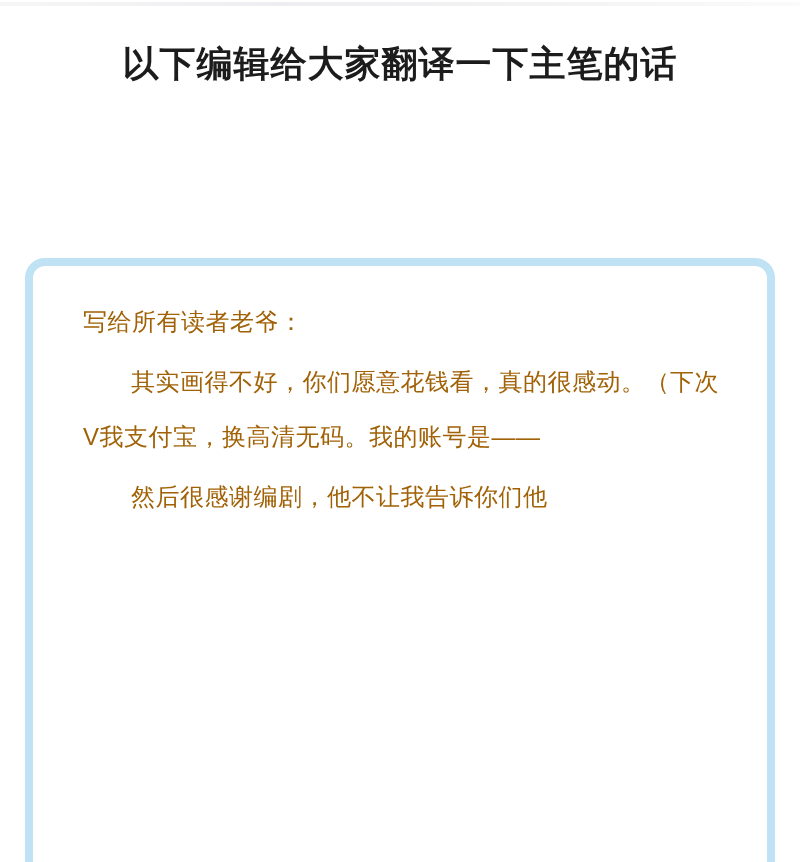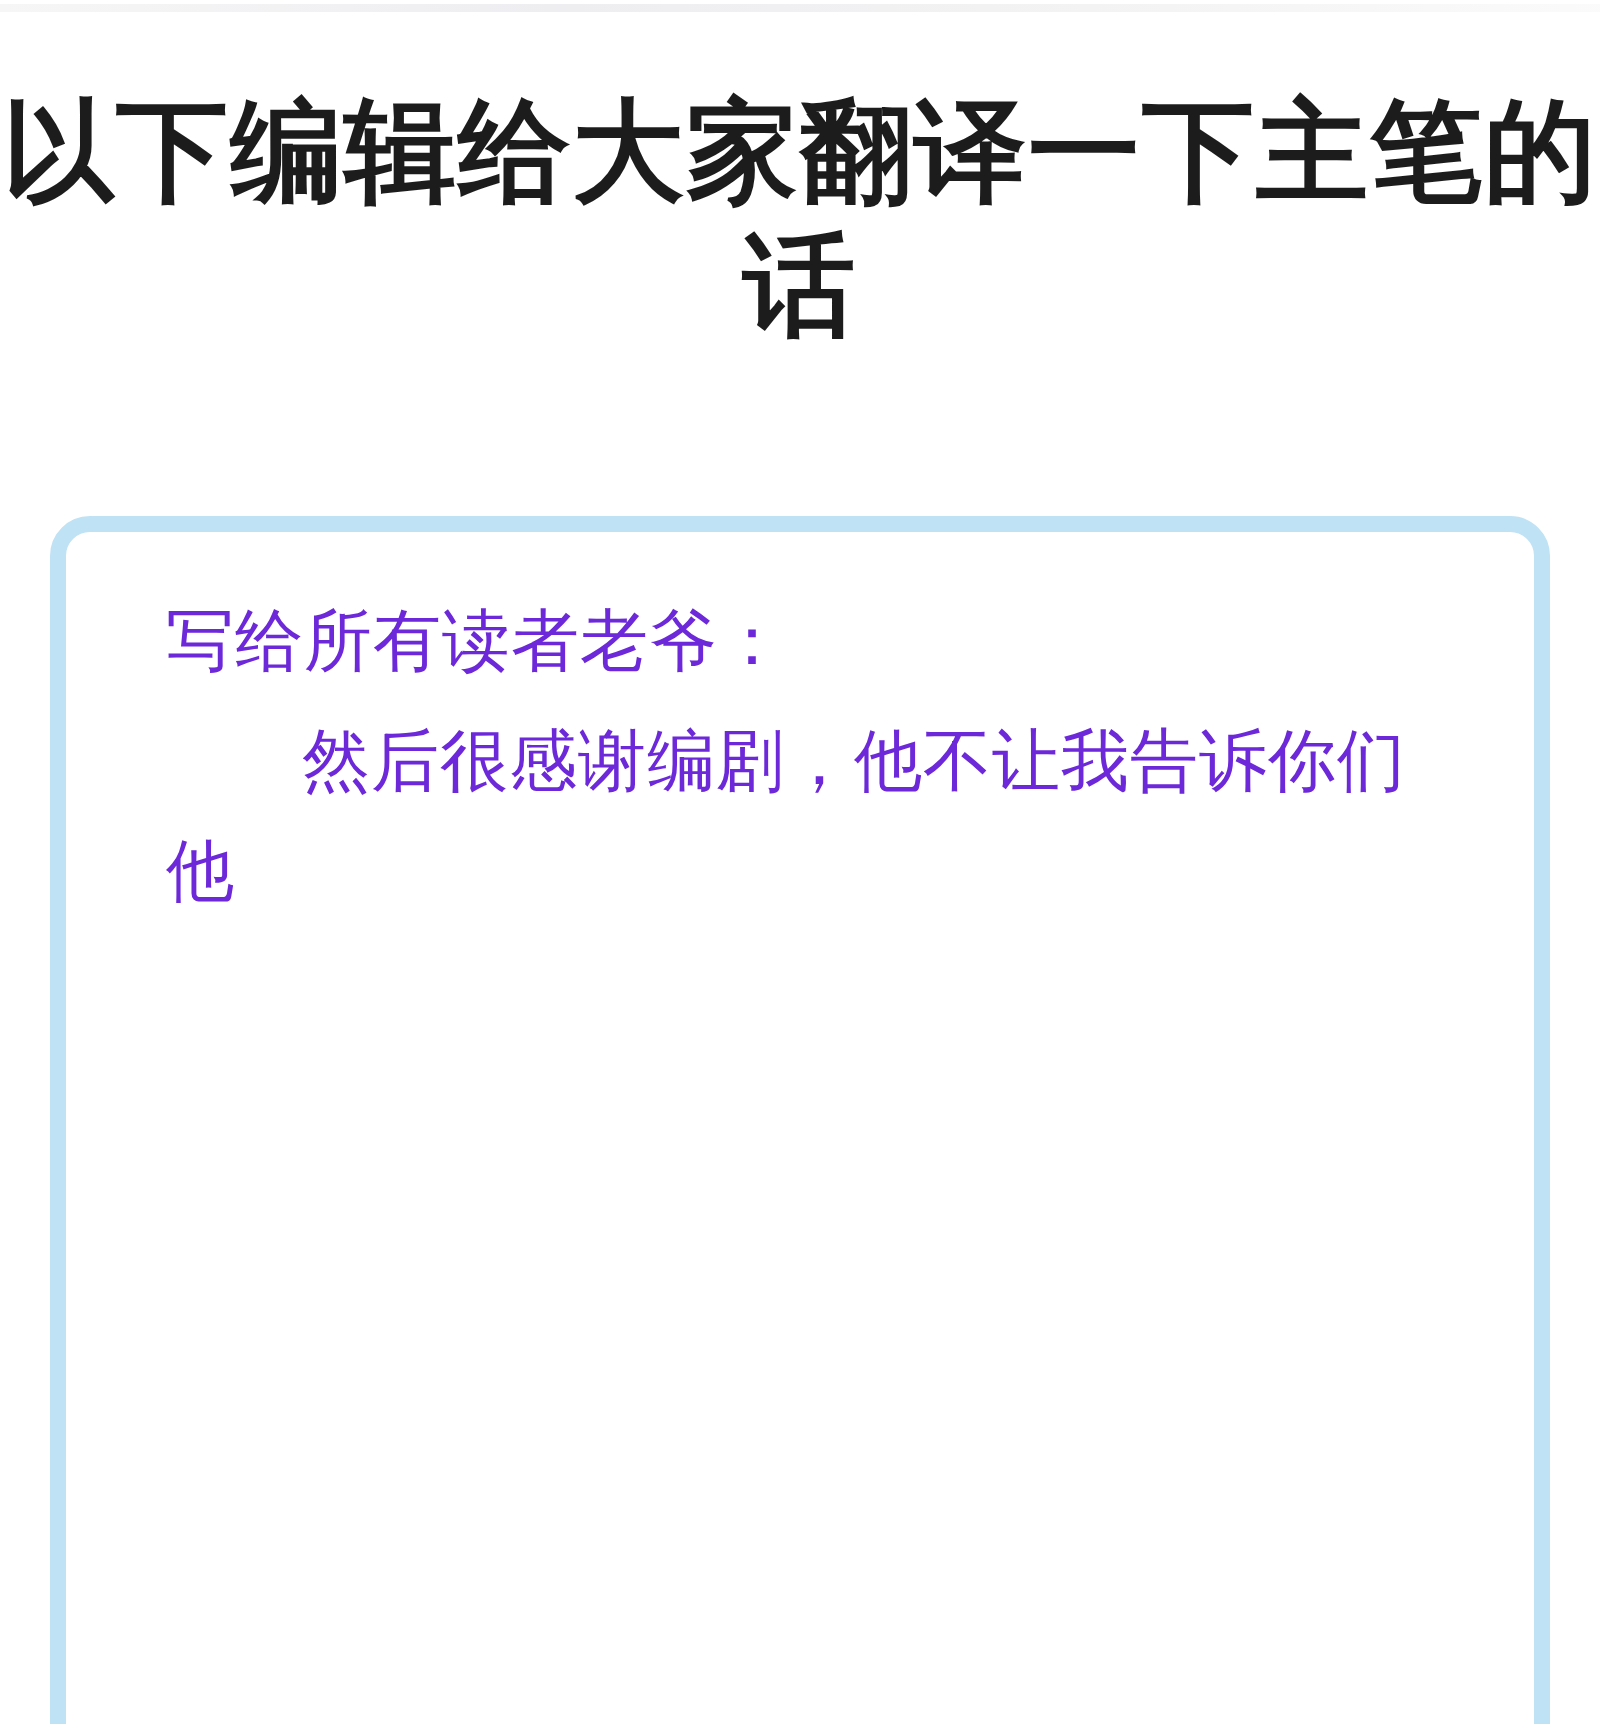"以下编辑给大家翻译一下主笔的话" .title { font-size: 56px -> 36px }
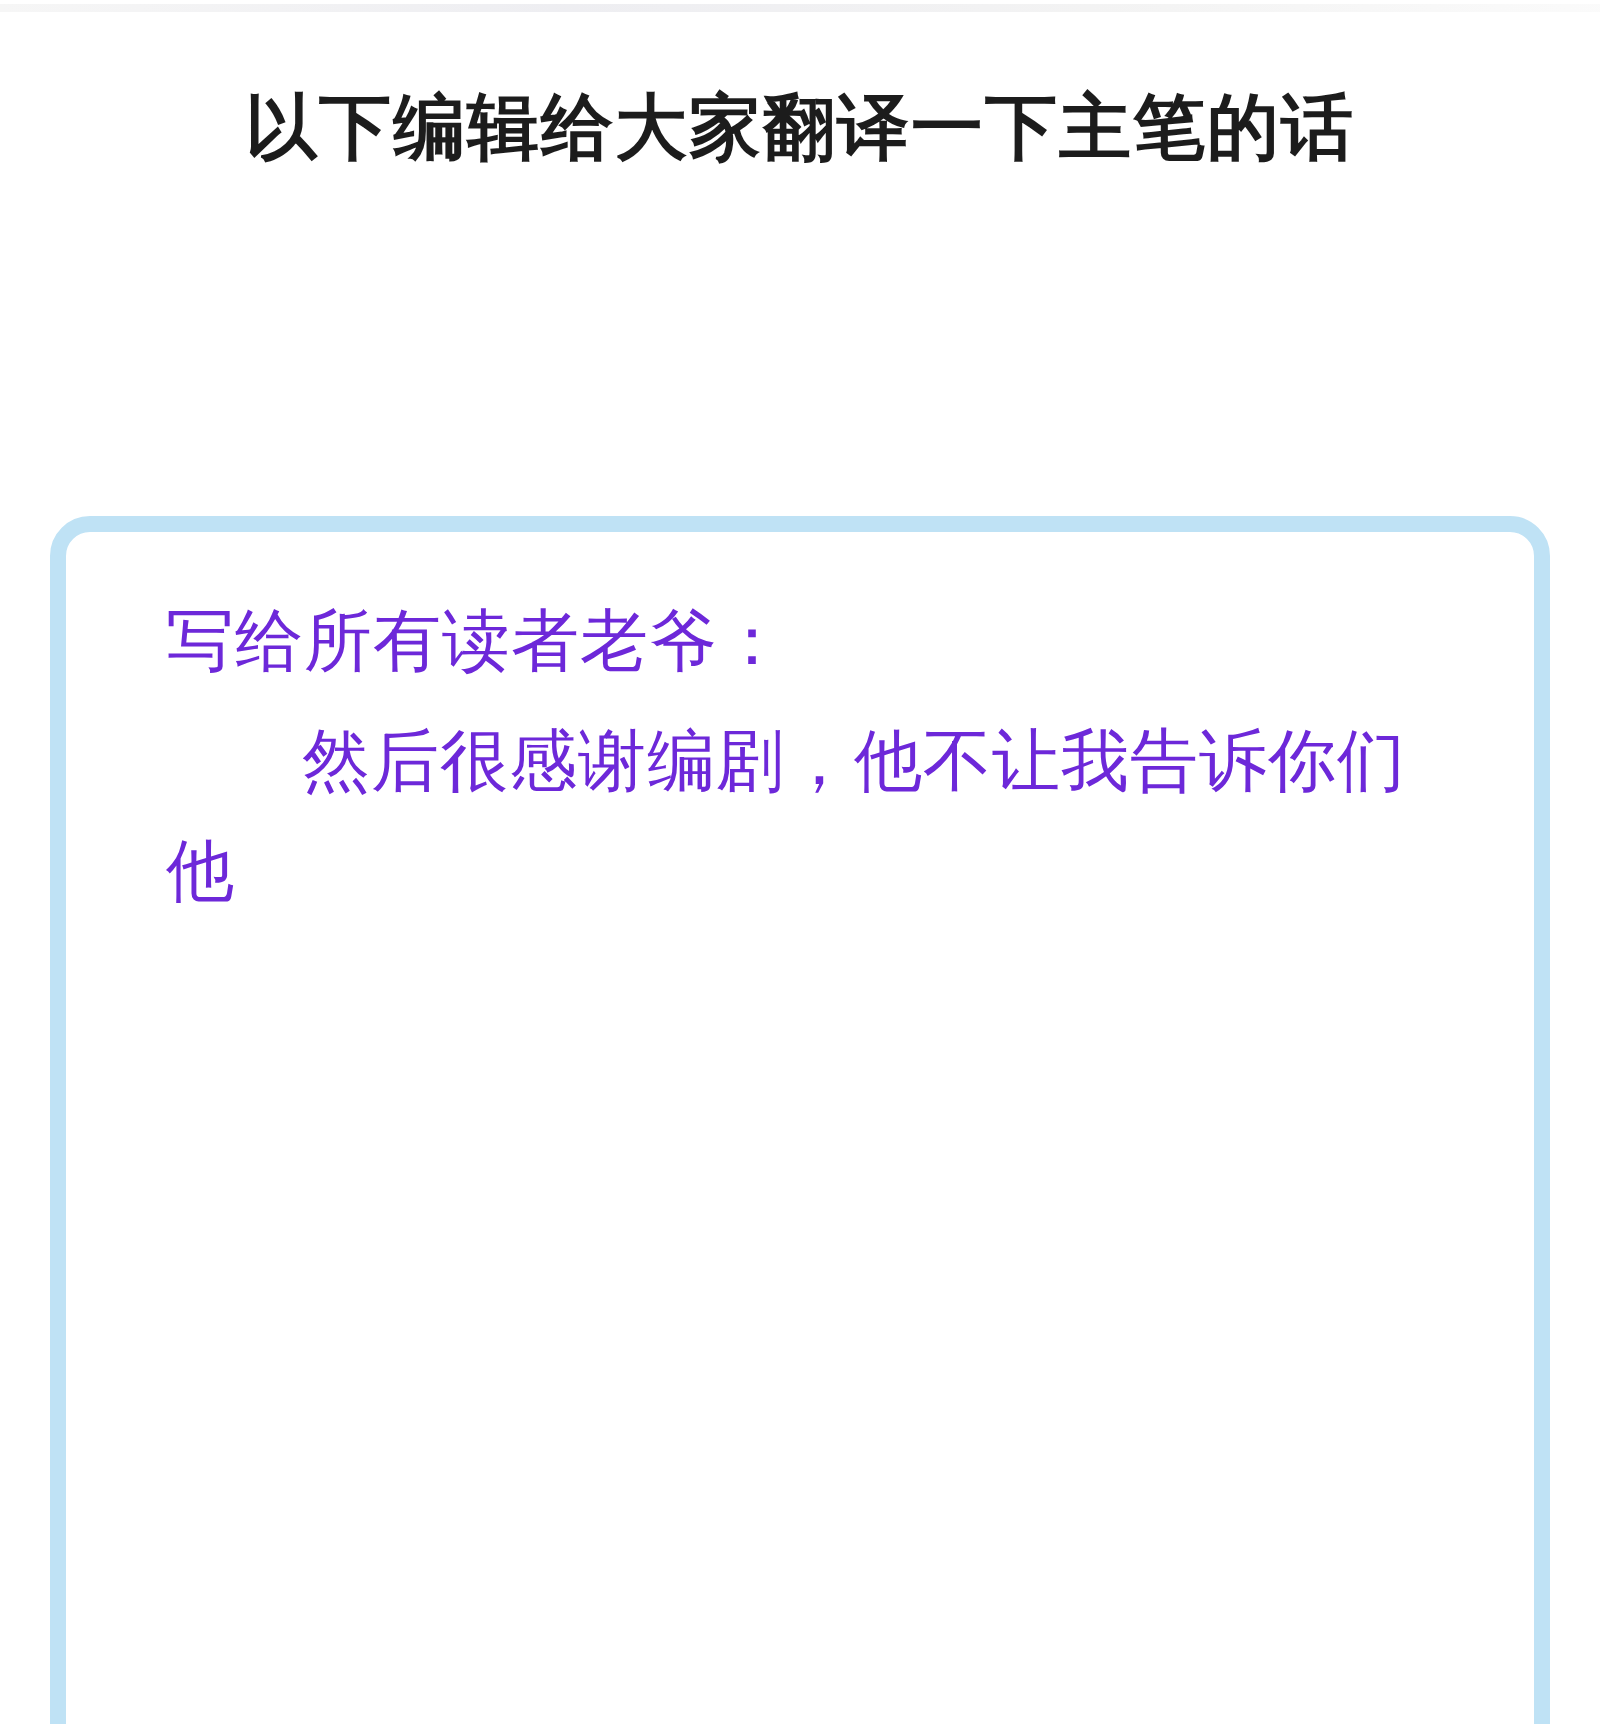"写给所有读者老爷：" .note-box p { color: #6d28d9 -> #a16207; font-size: 34px -> 24px }
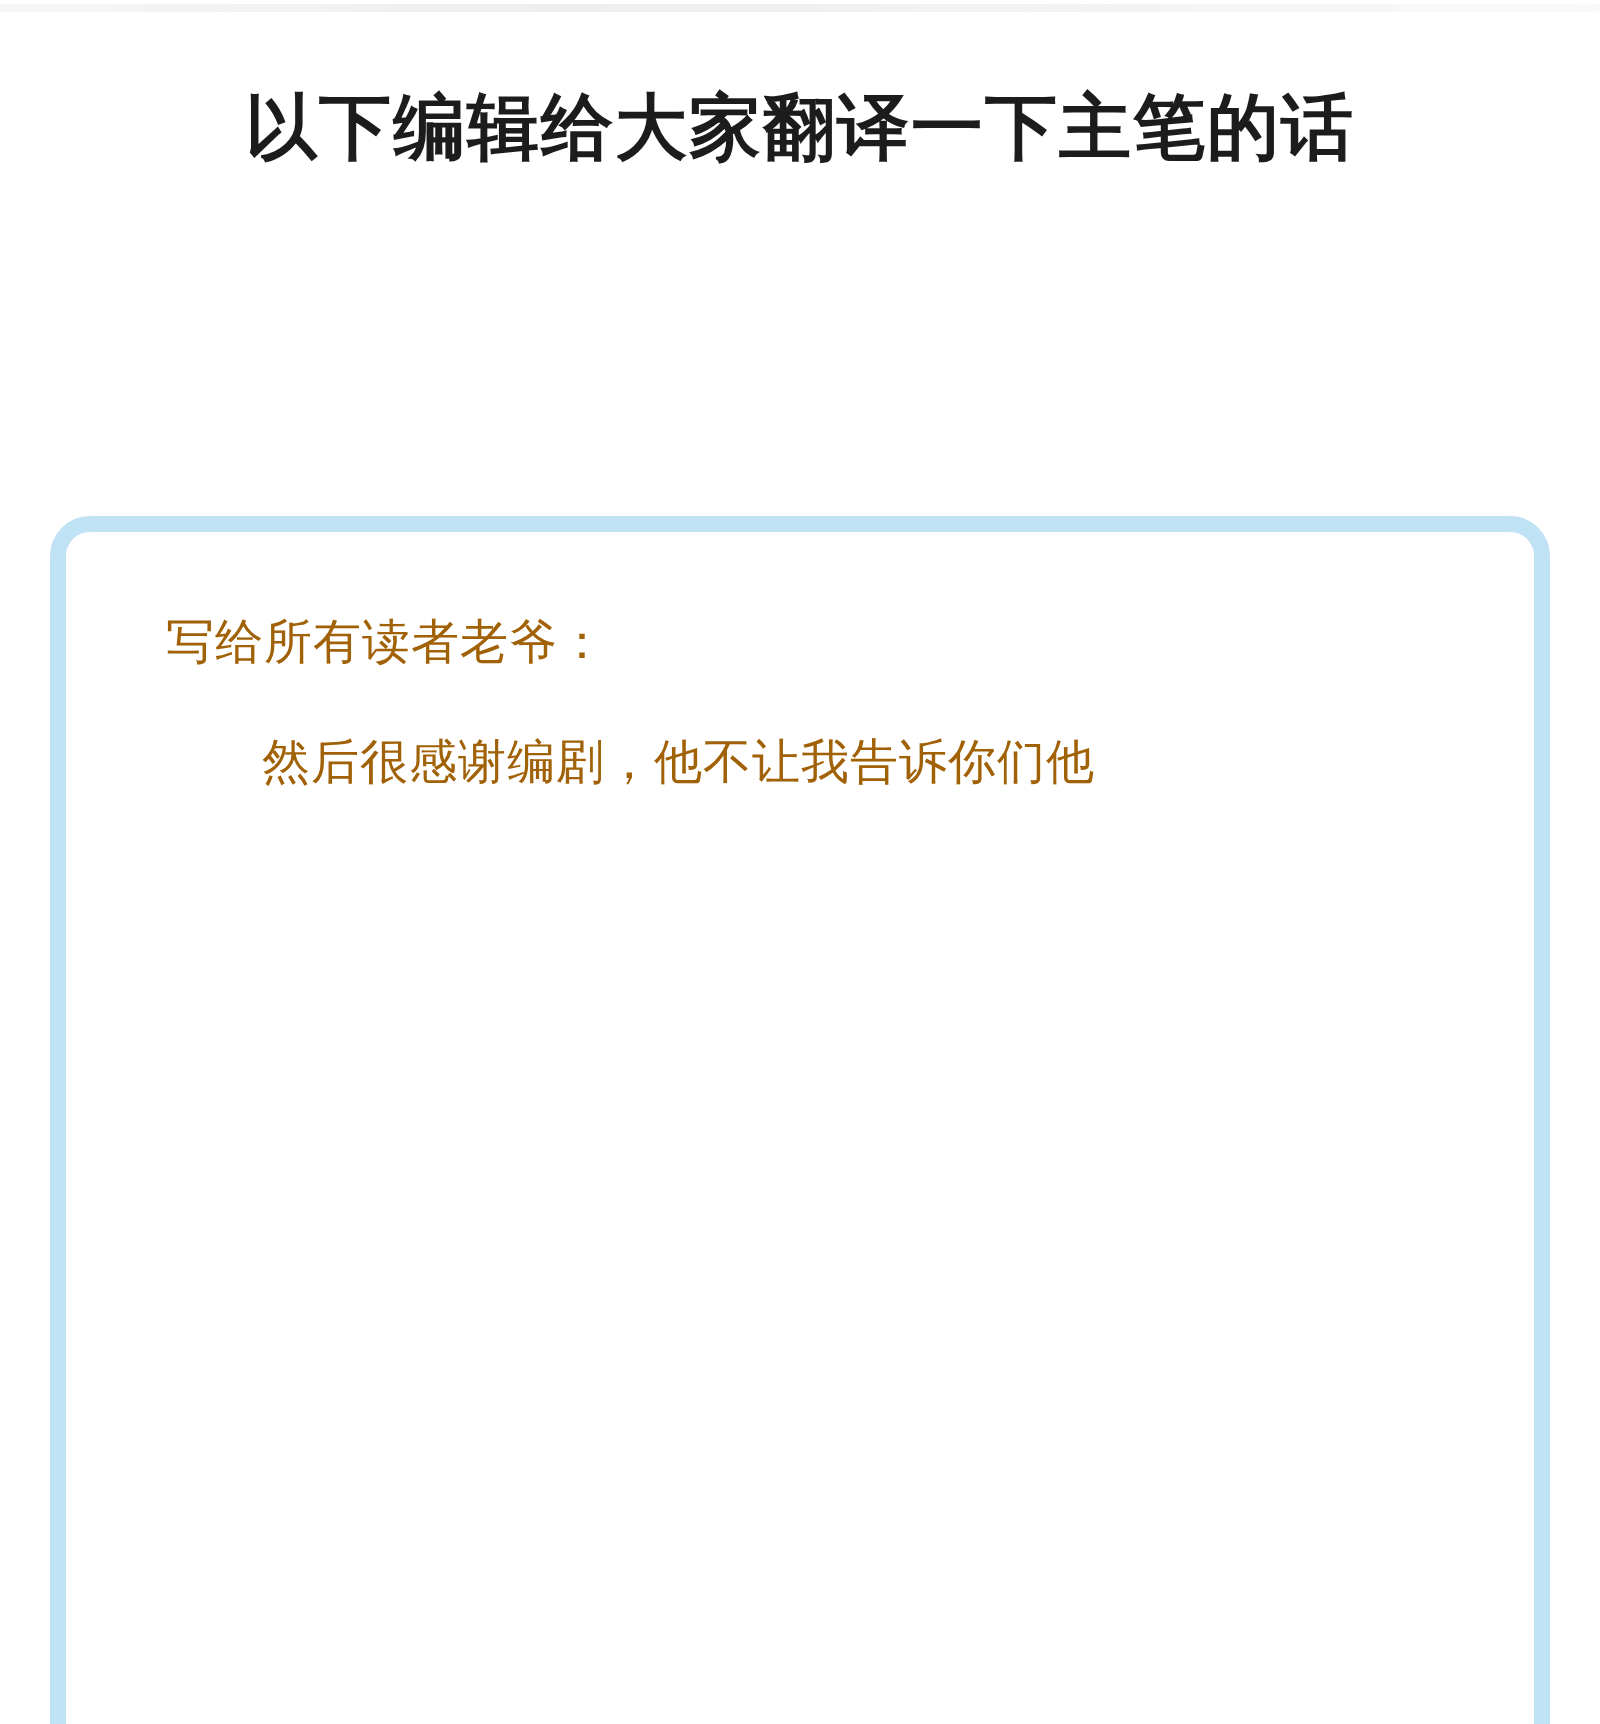"其实画得不好，你们愿意花钱看，真的很感动。（下次V我支付宝，换高清无码。我的账号" p.indent { html: none -> <p>其实画得不好，你们愿意花钱看，真的很感动。（下次V我支付宝，换高清无码。我的账号是——</p> }
